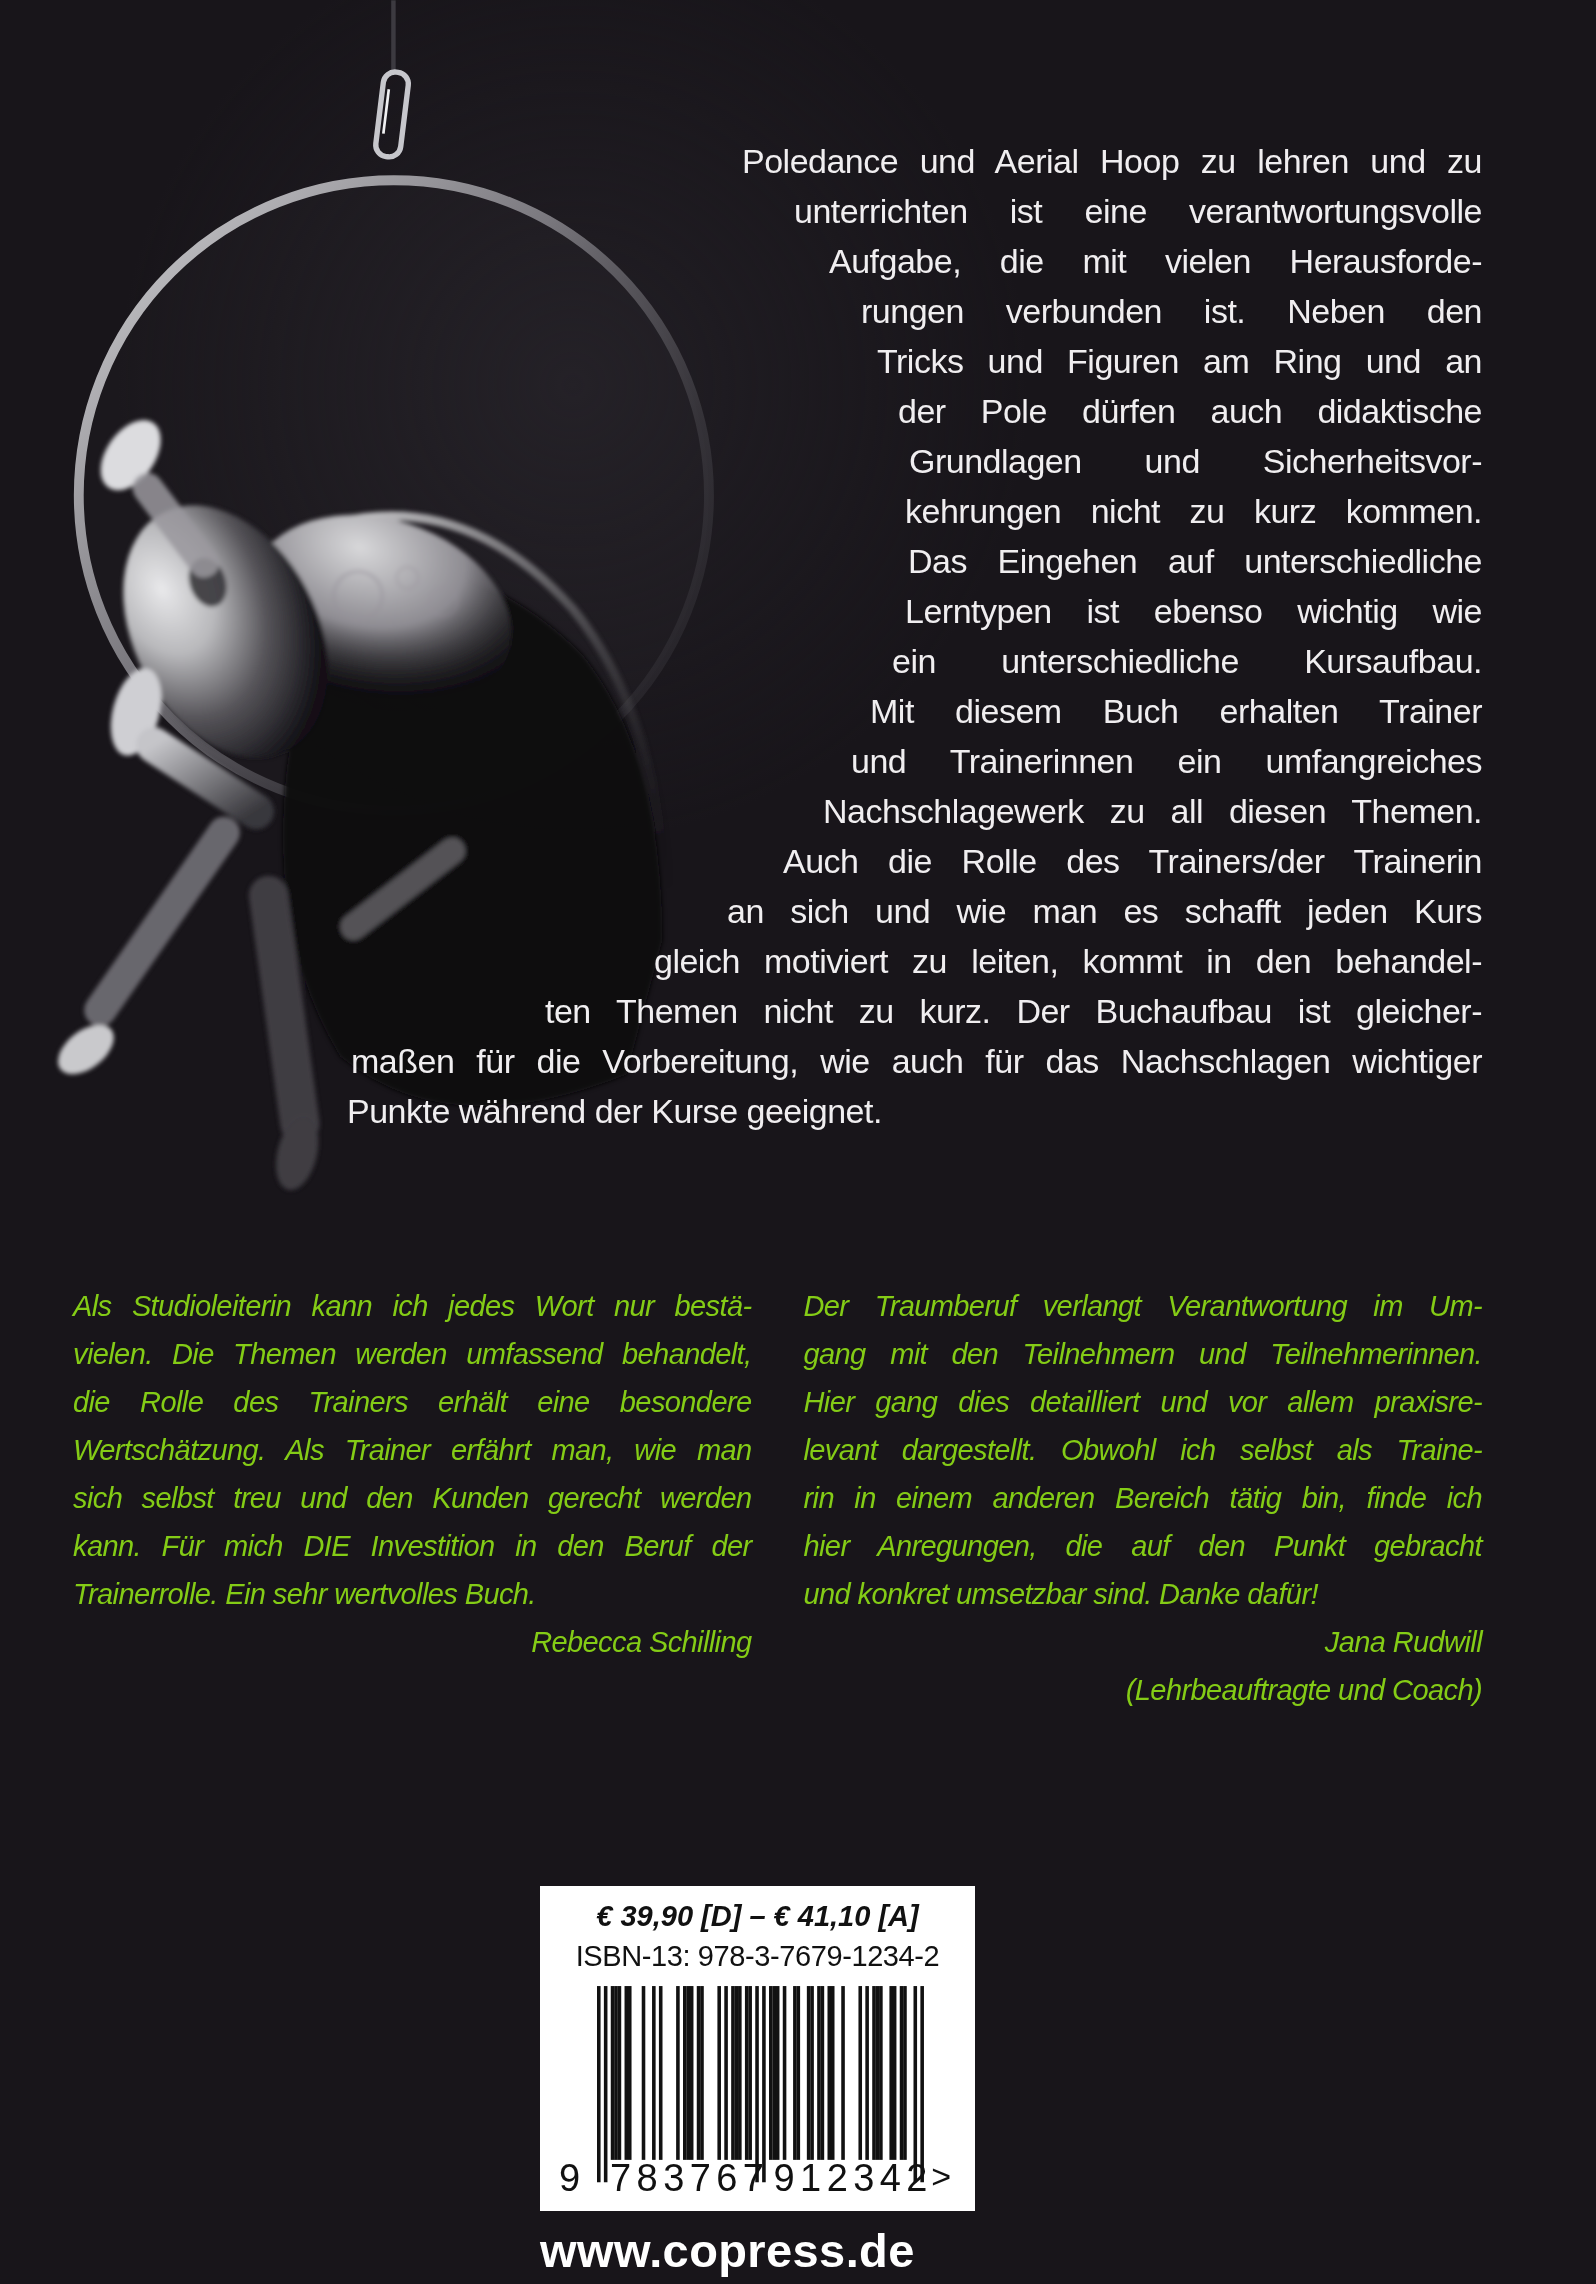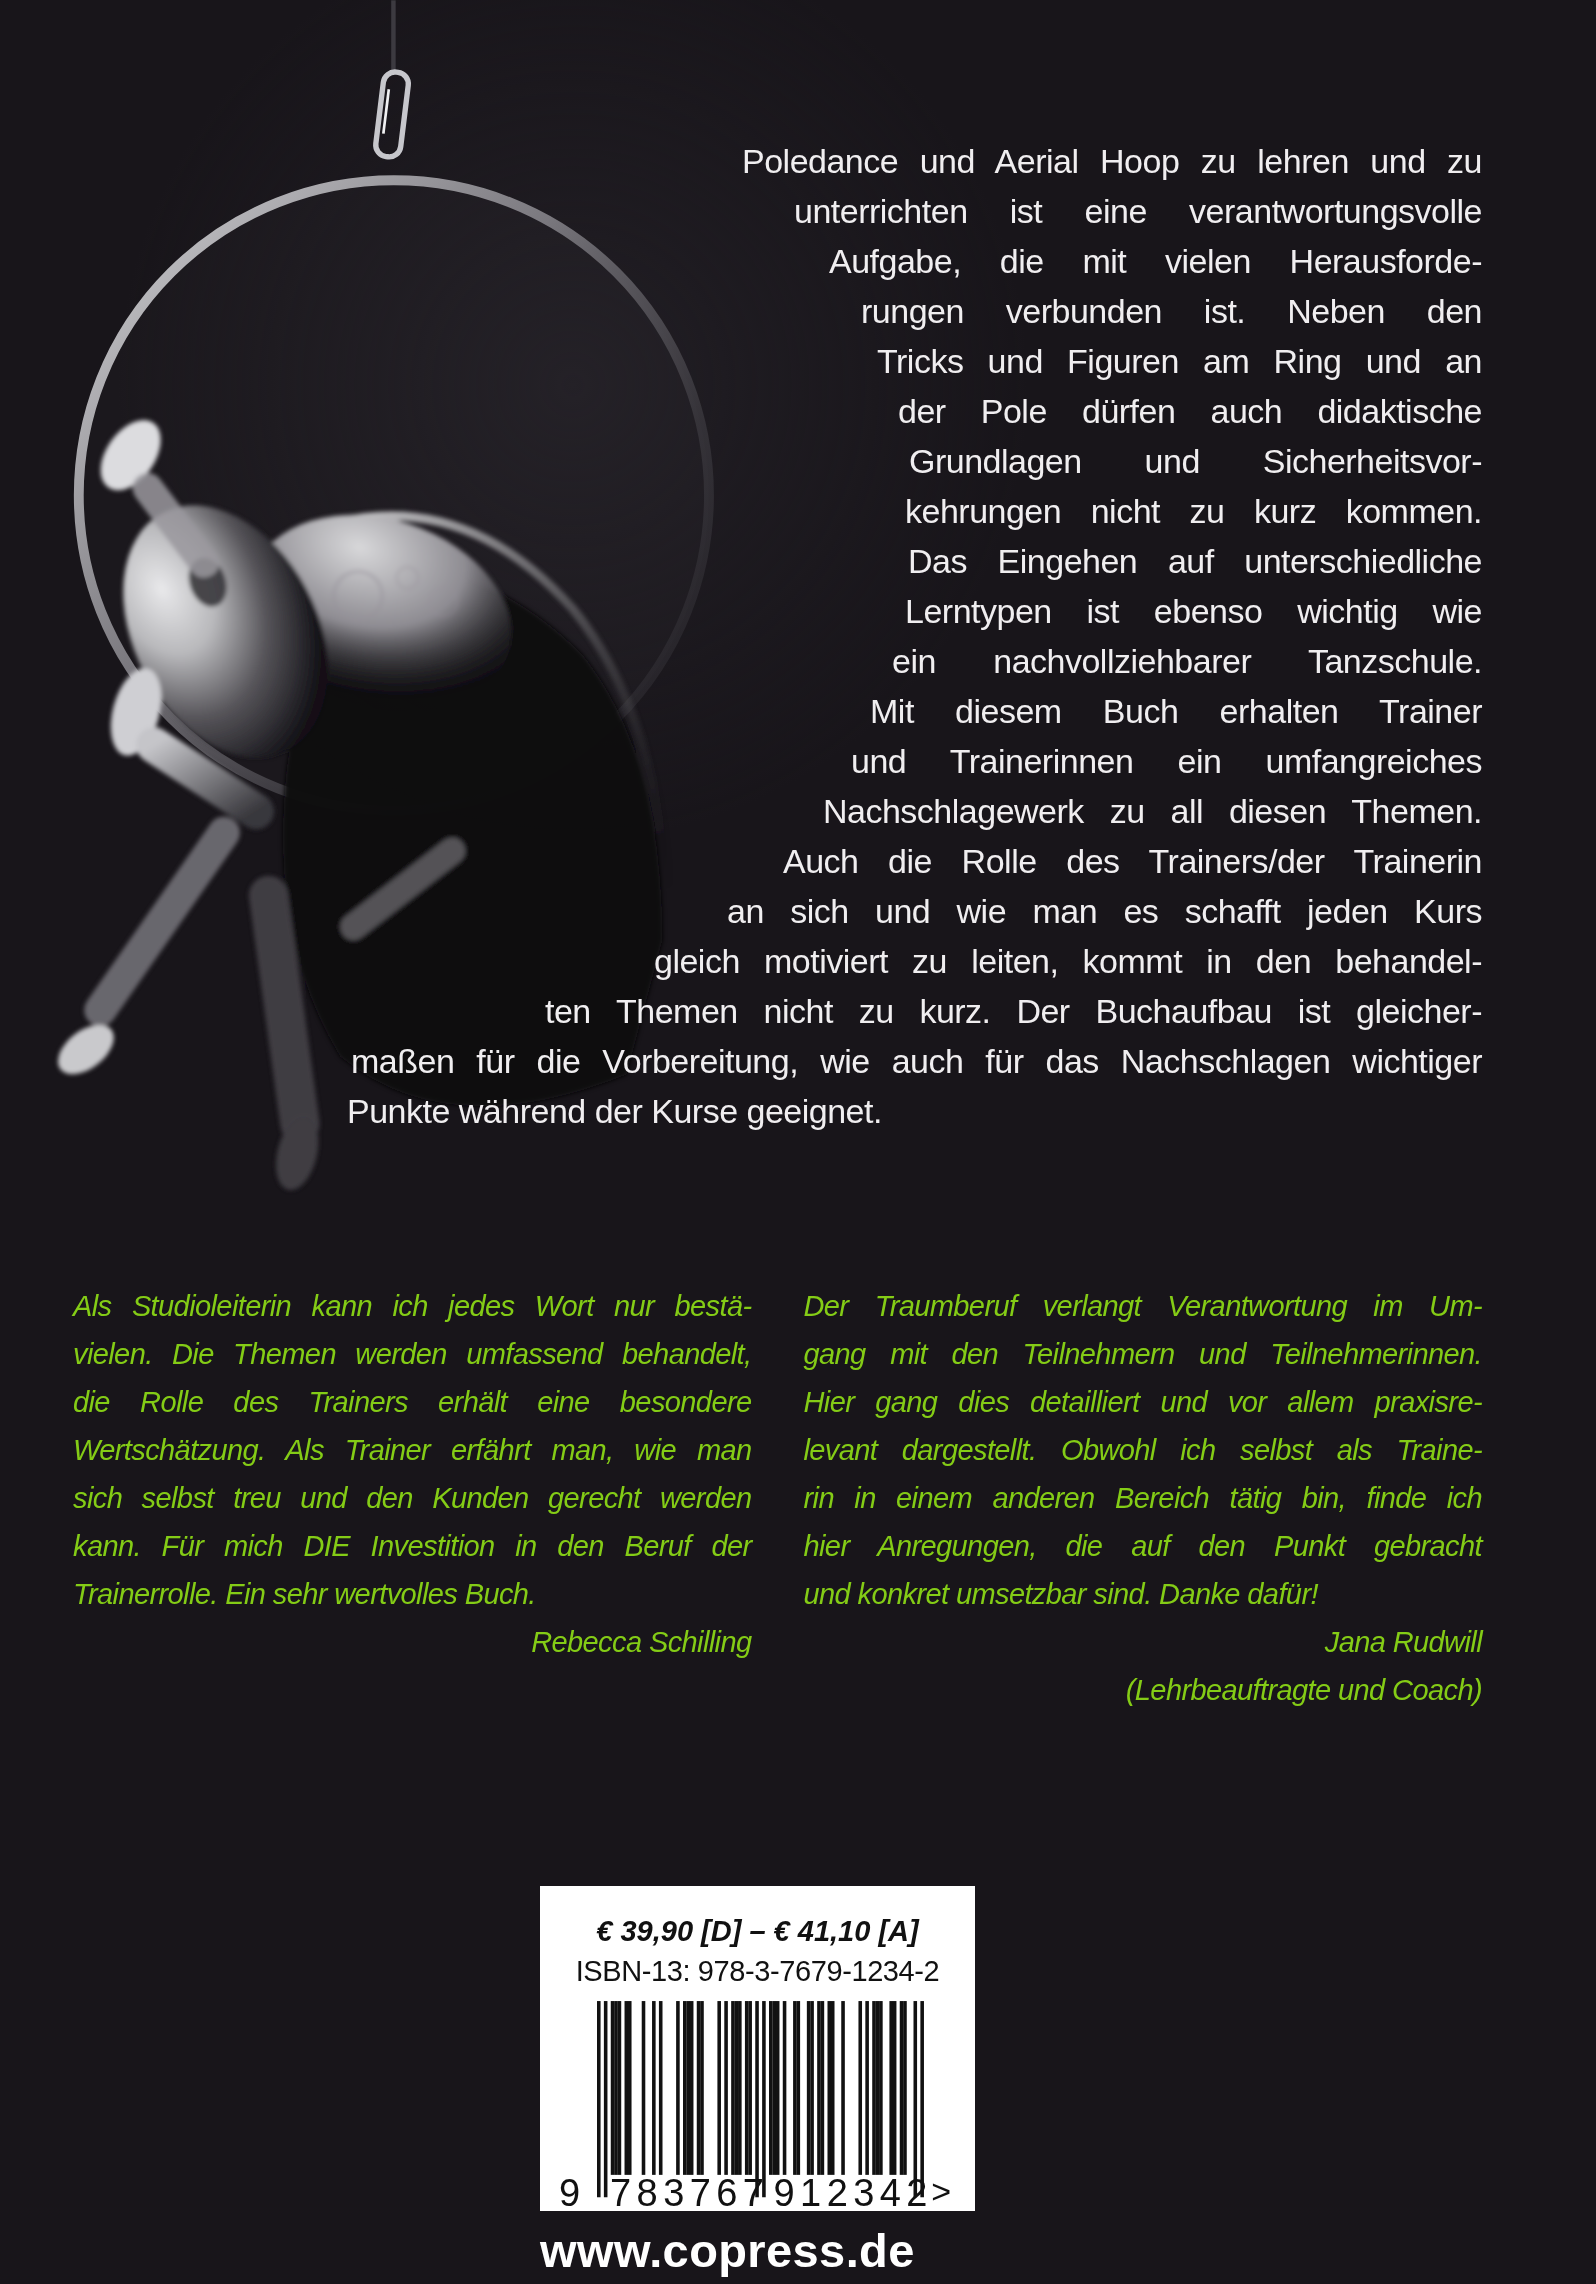"ein nachvollziehbarer Tanzschule." div.line { text: nachvollziehbarer Tanzschule -> unterschiedliche Kursaufbau }
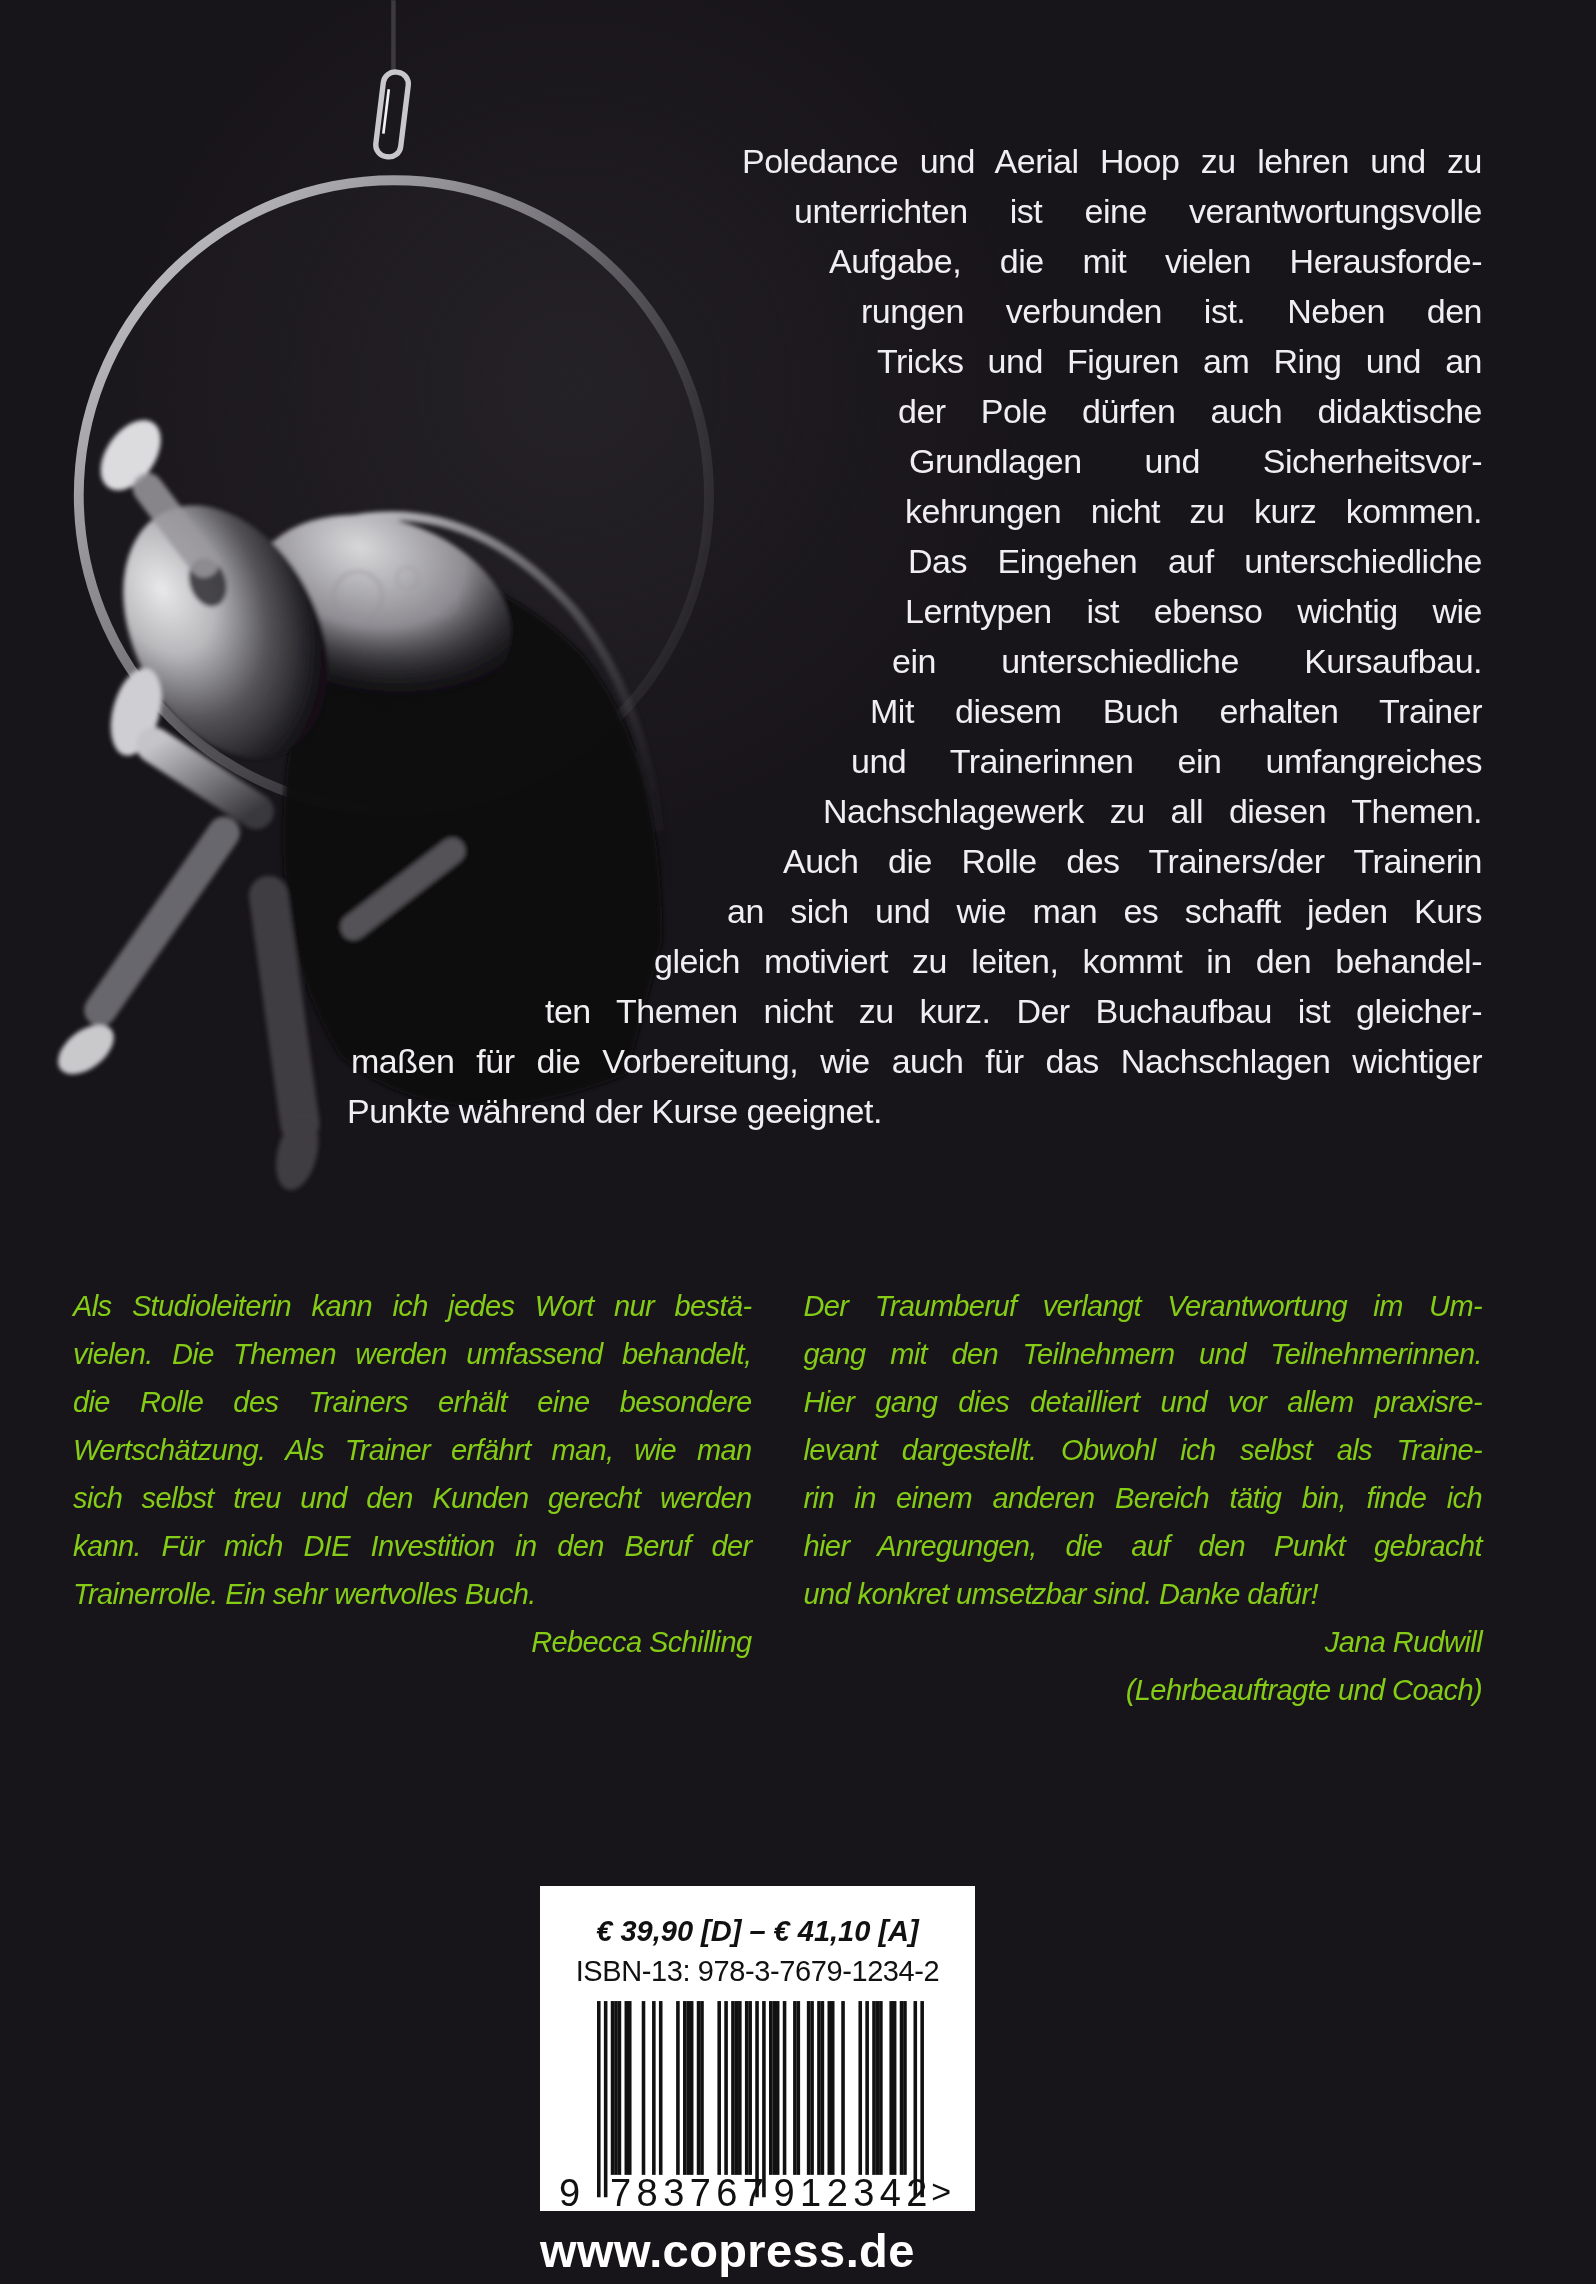"€ 39,90 [D] – €" .sales-box { padding-top: 29px -> 14px }
